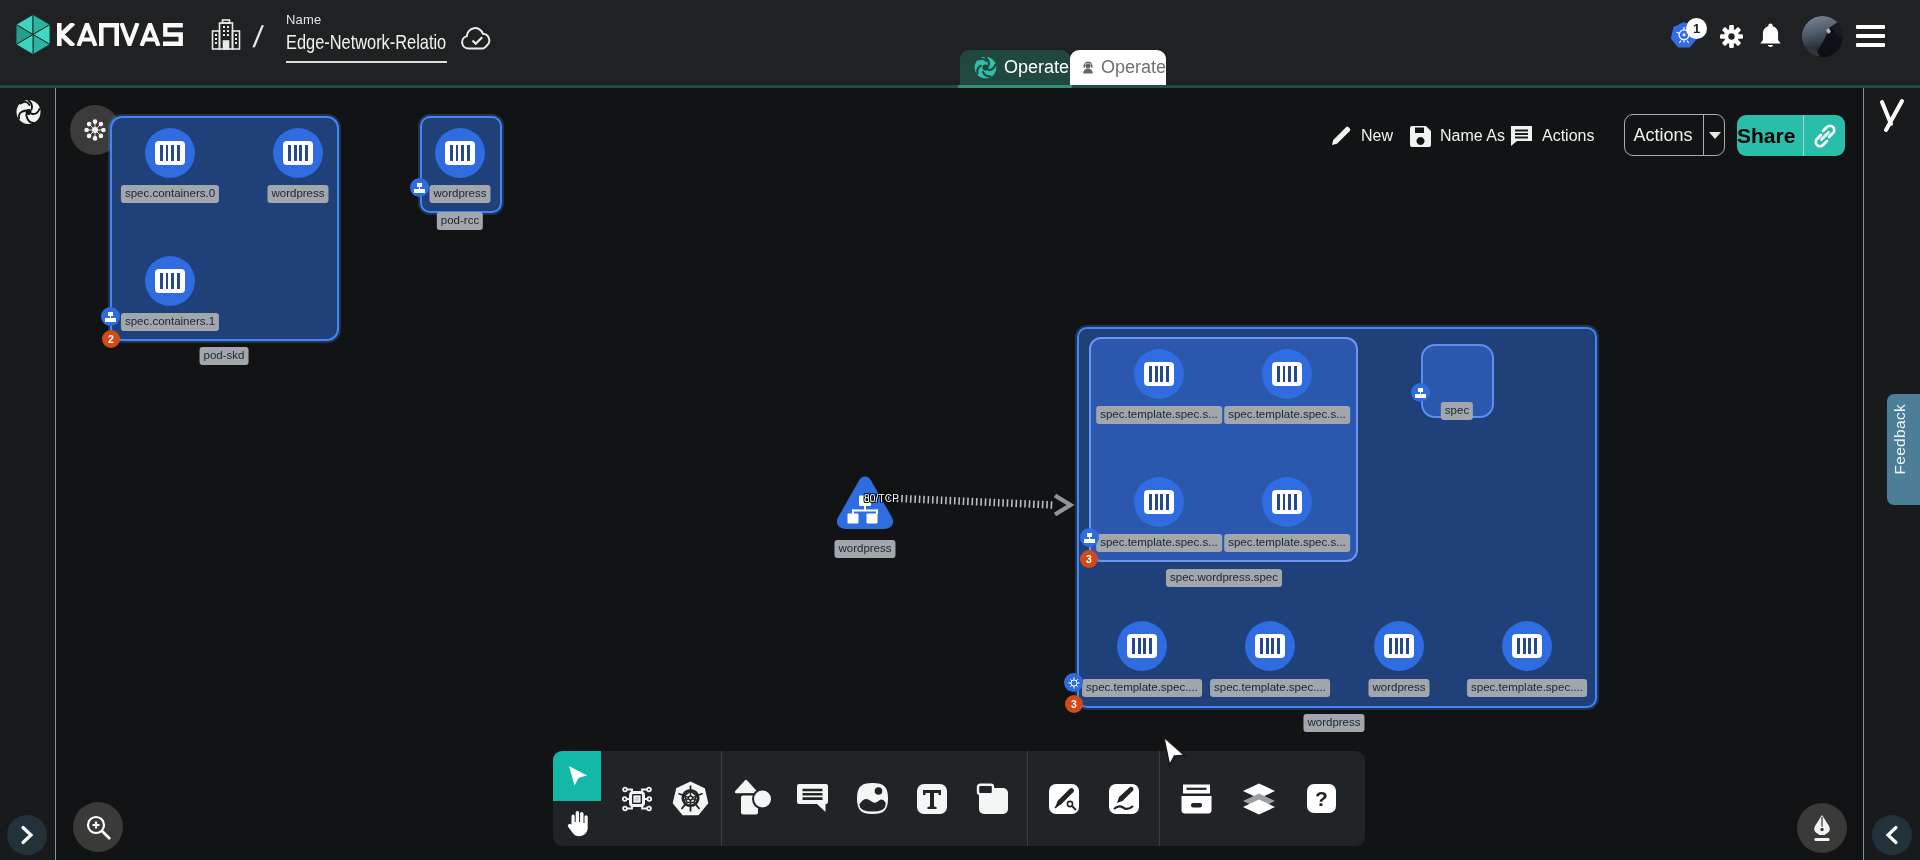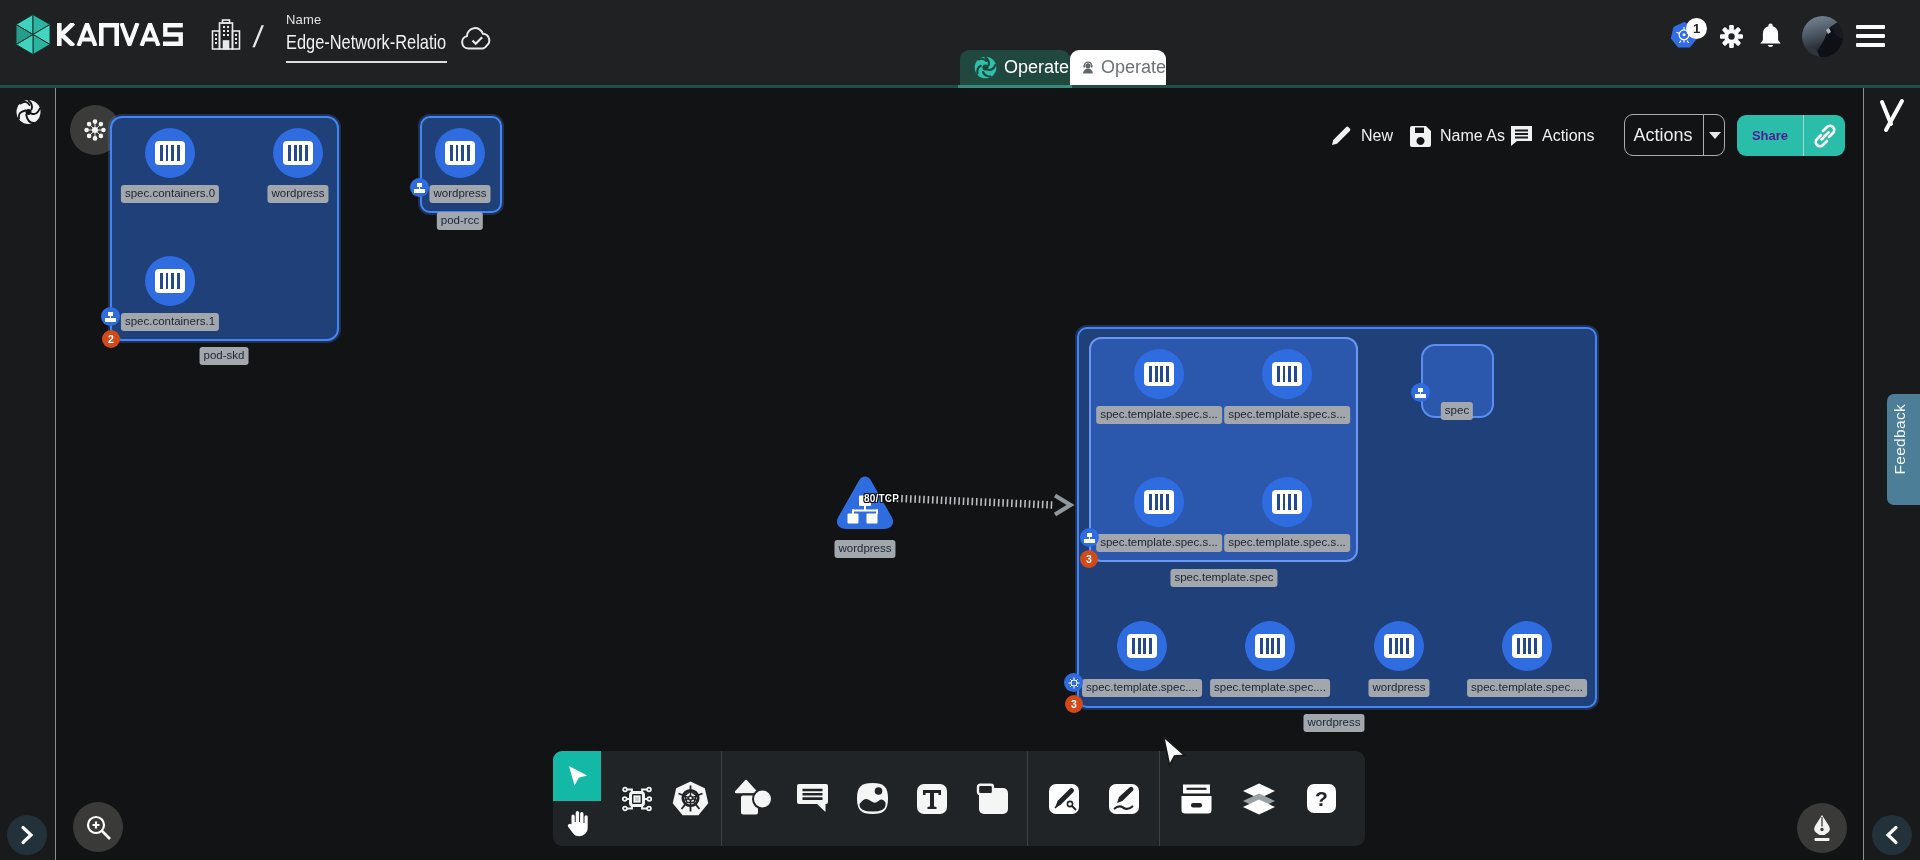"Share" #shareBtn .t { color: #4c1d95 -> #000000; font-size: 13px -> 21px; text-align: center -> left }
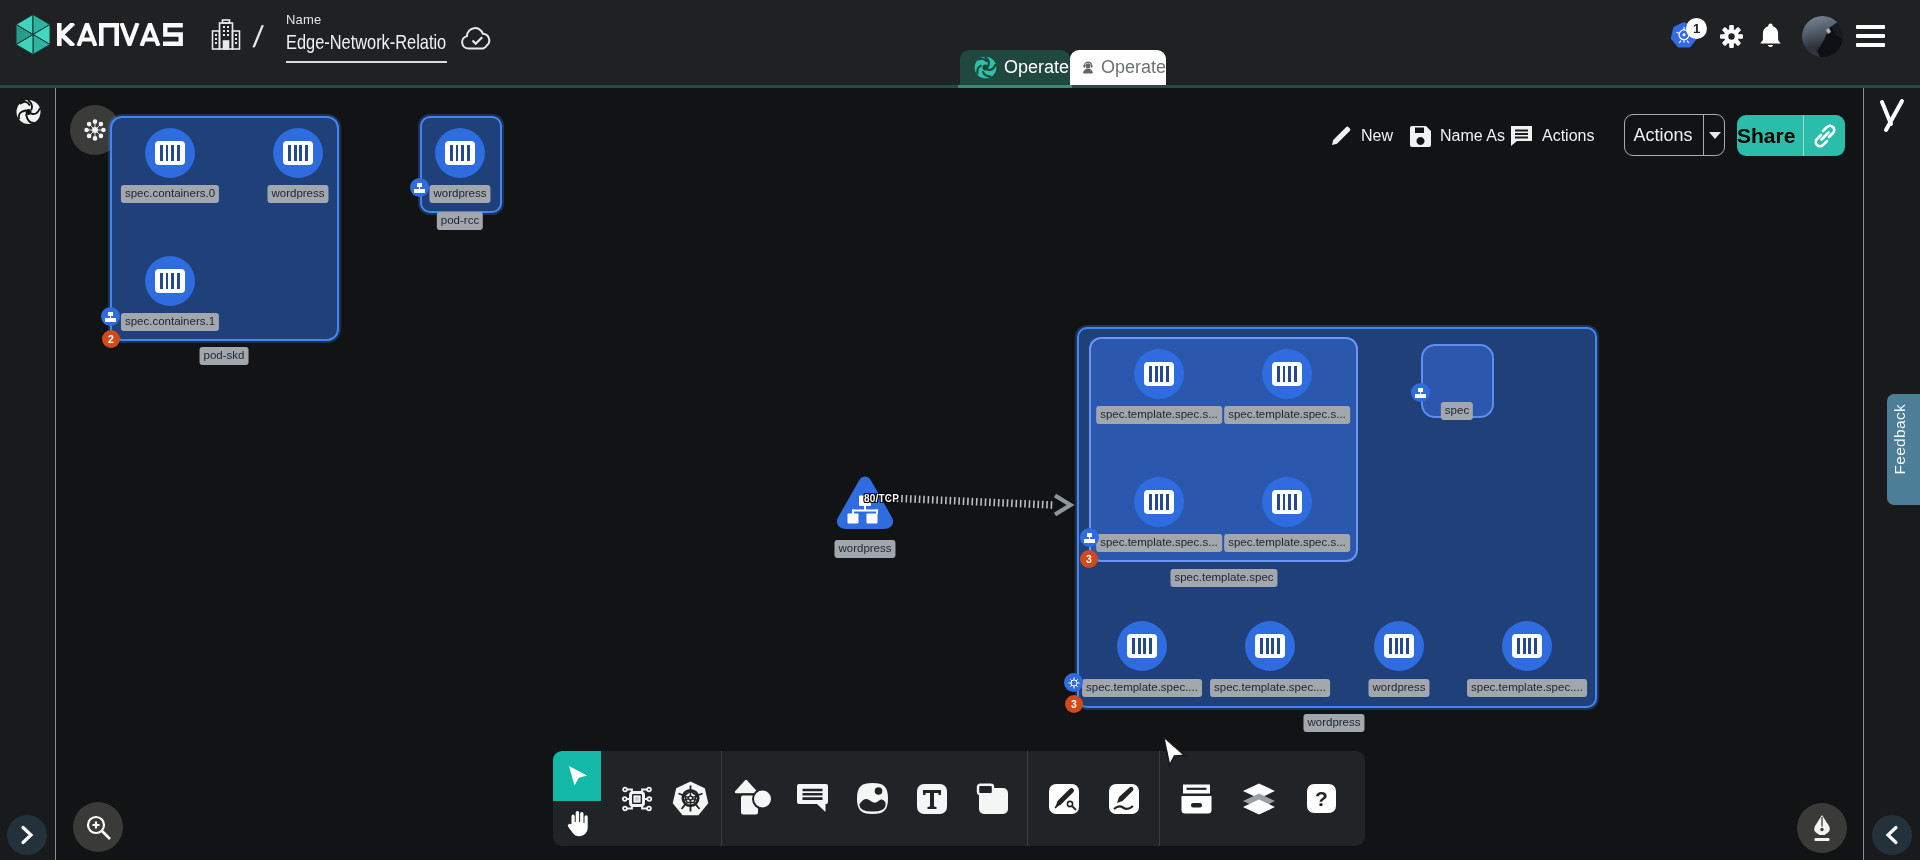"80/TCP" div.abs { font-weight: 700 -> 400 }
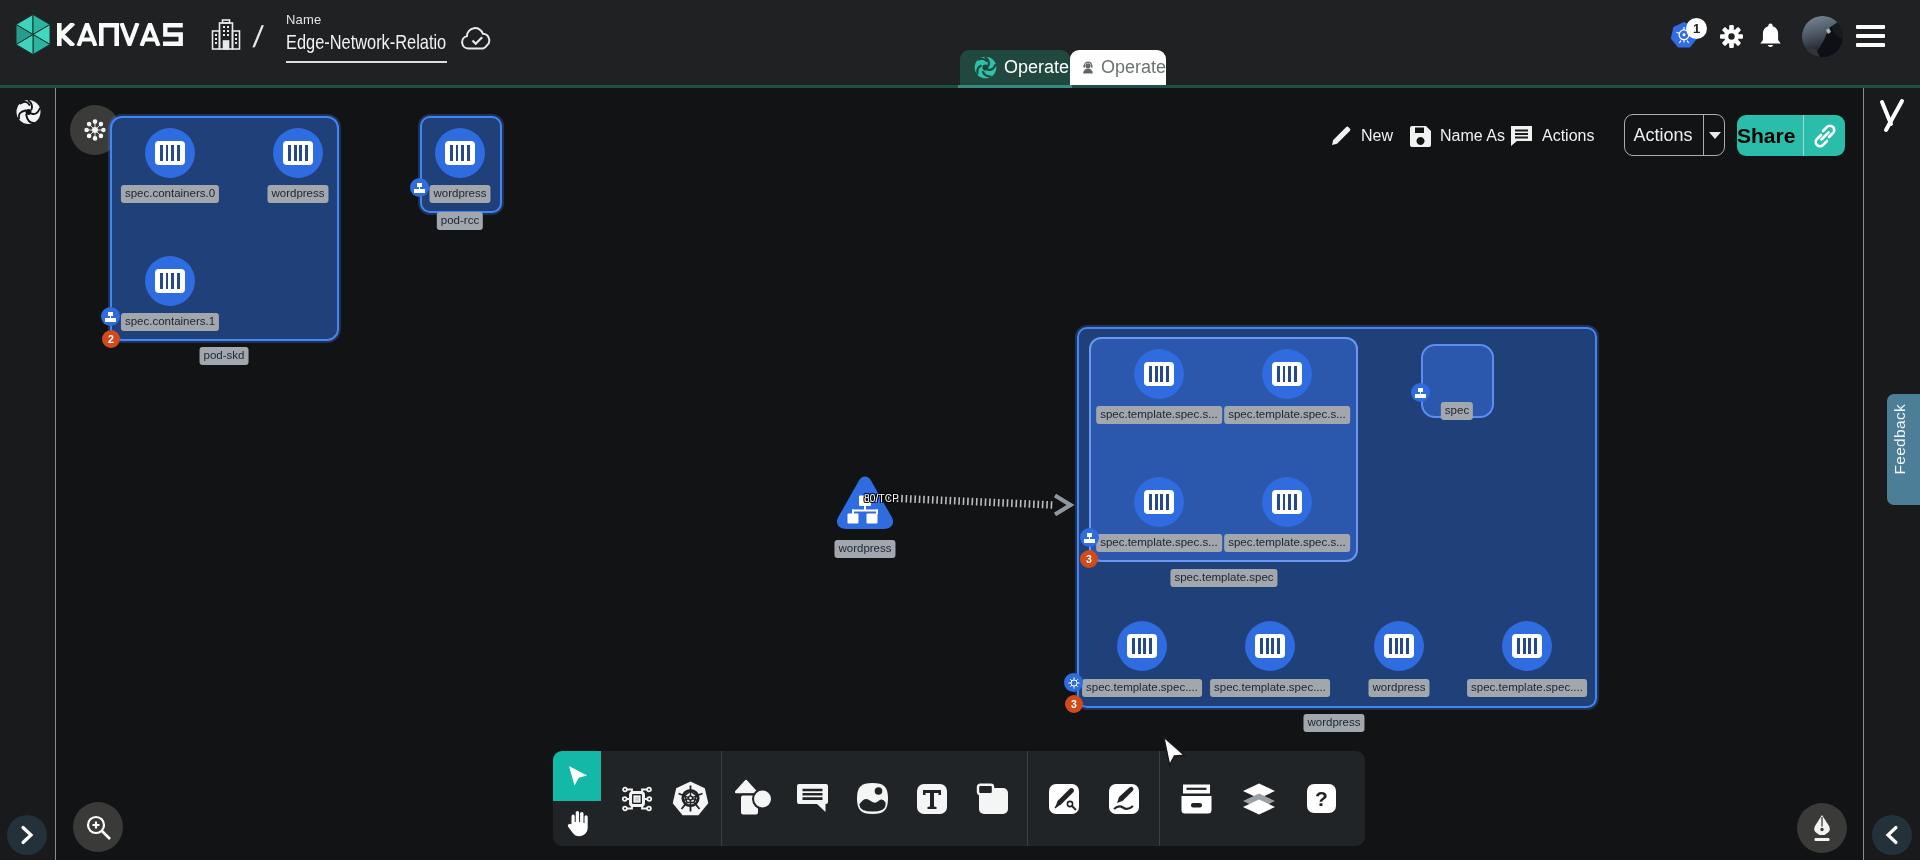"spec.template.spec" div.lb { text: spec.template.spec -> spec.wordpress.spec }
